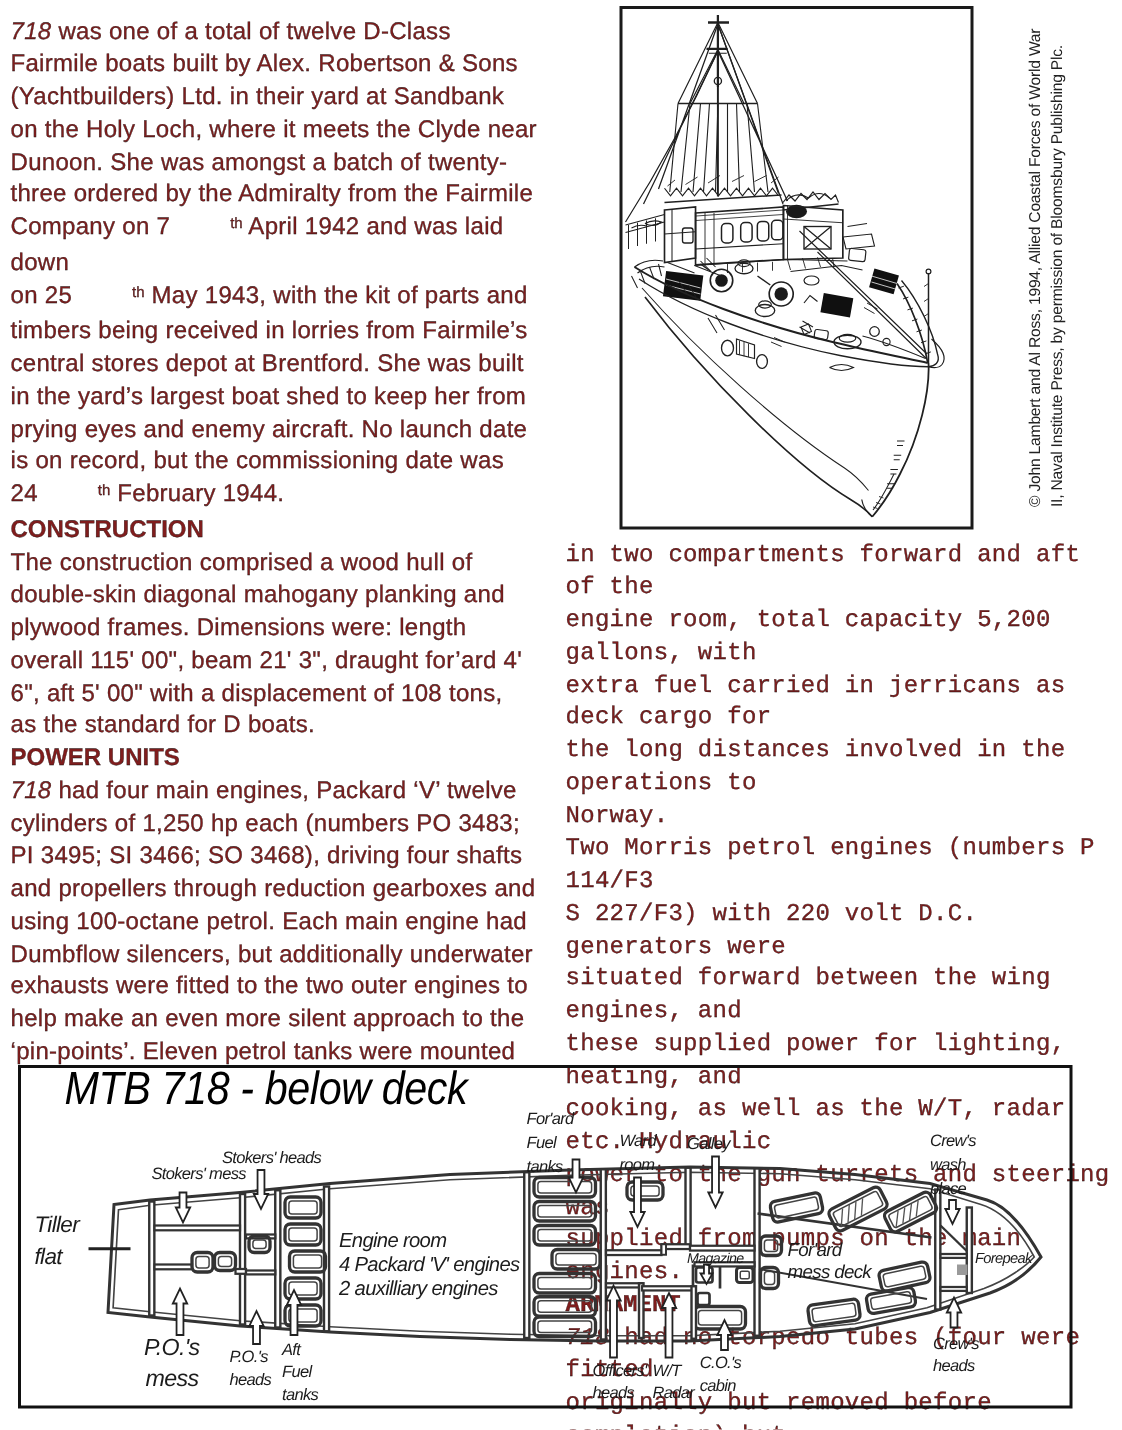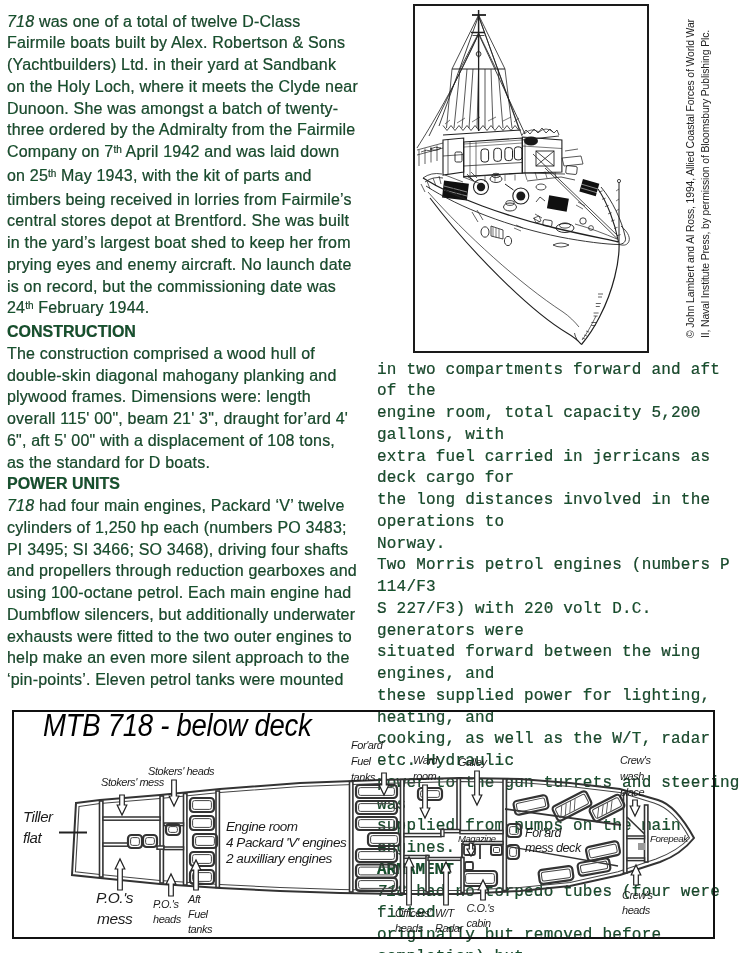"718 was one of a" .col { color: #14532d -> #7f1d1d }
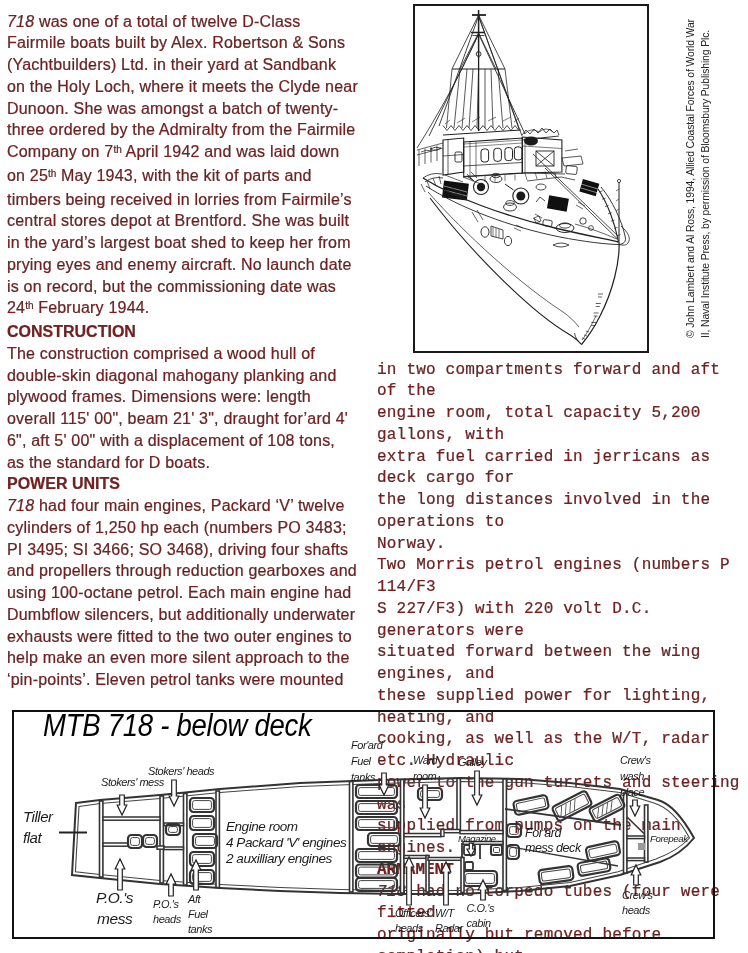"th" sup { margin-left: none -> 40px }
